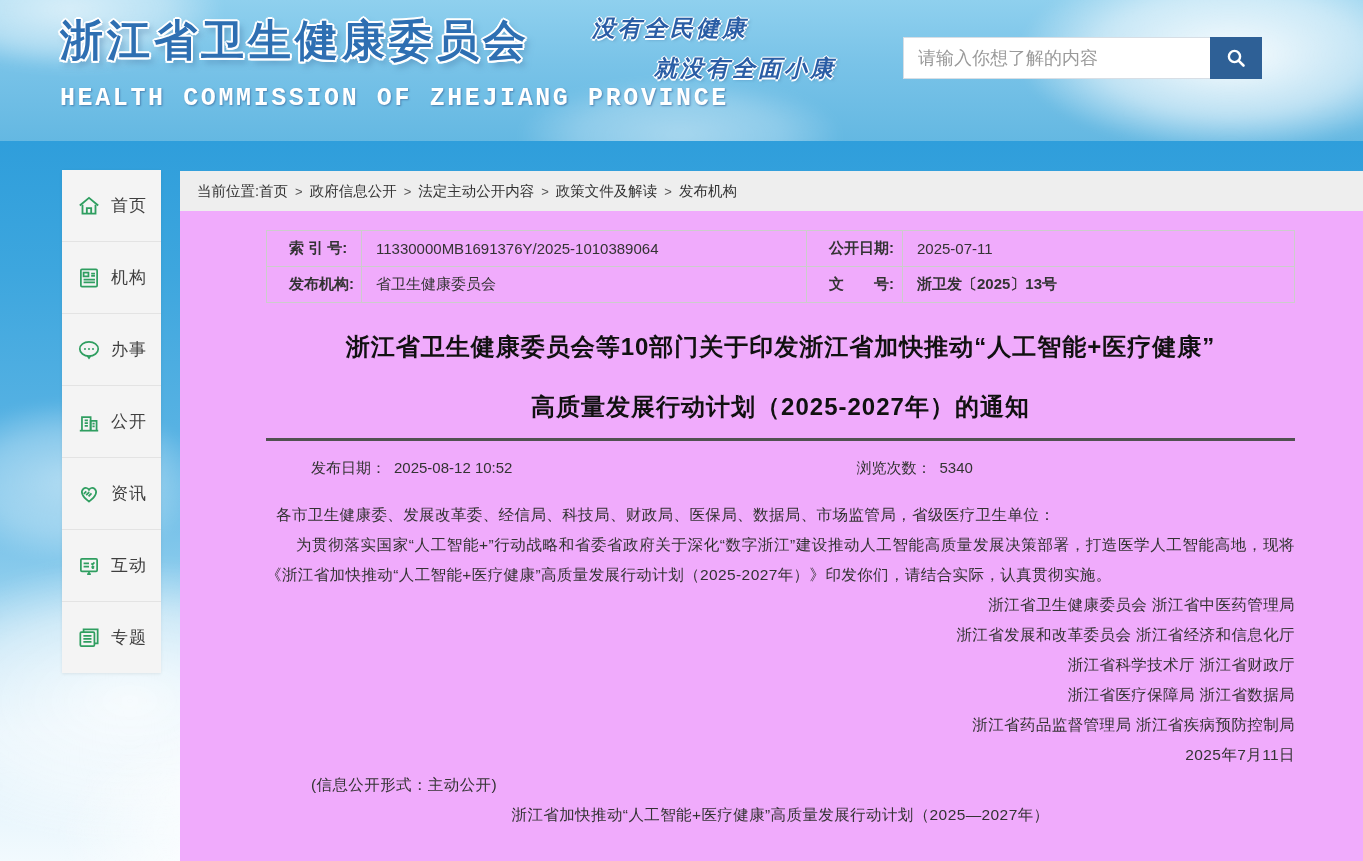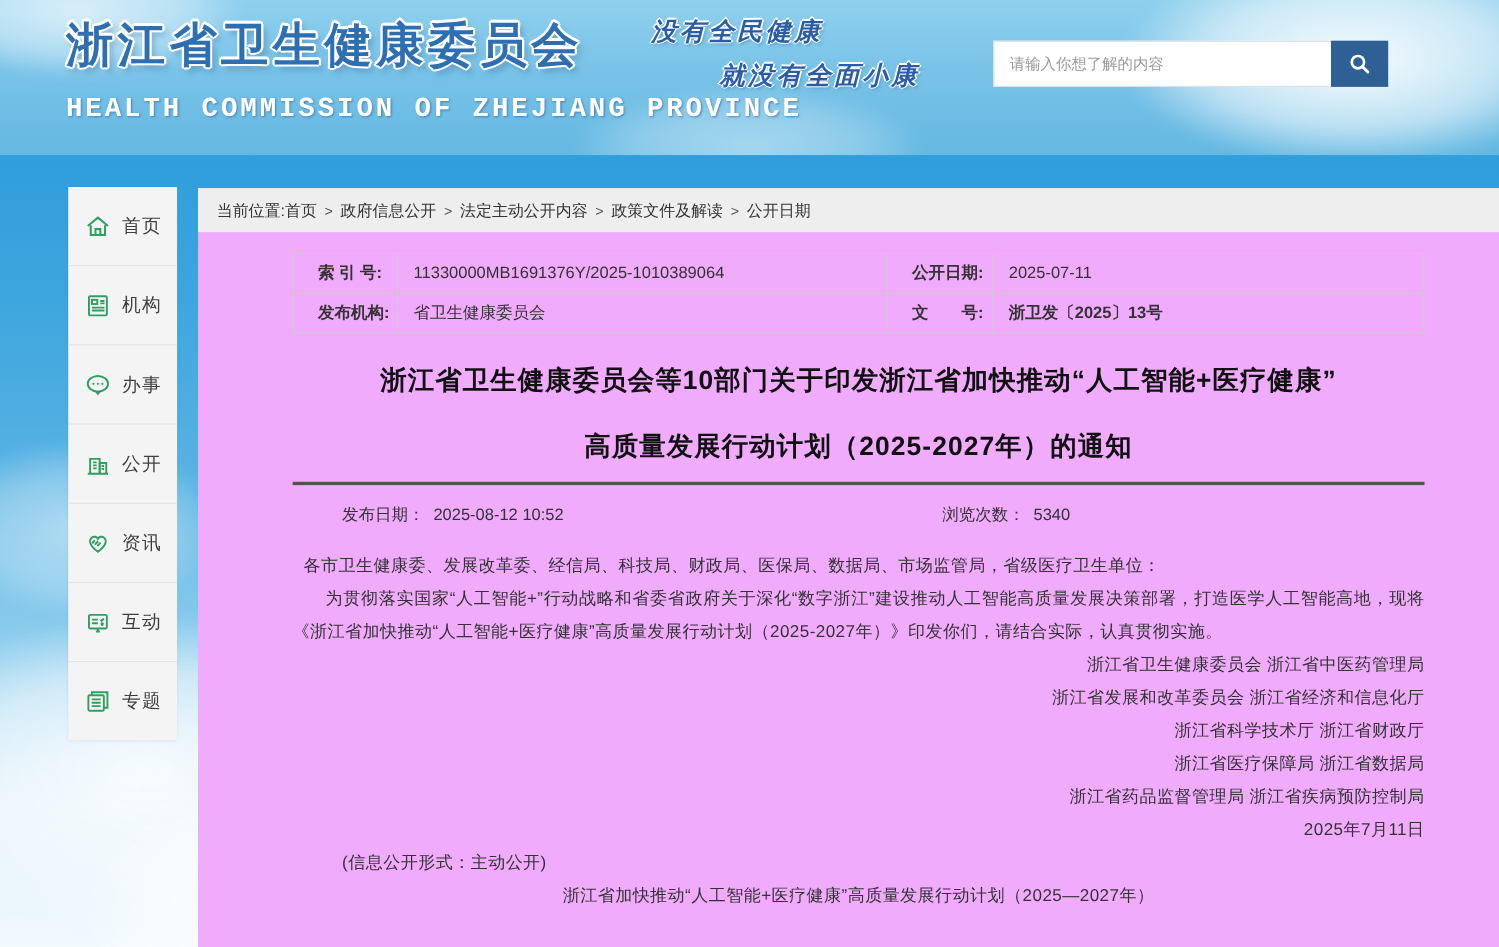"请输入你想了解的内容" .search-input { font-size: 14px -> 18px }
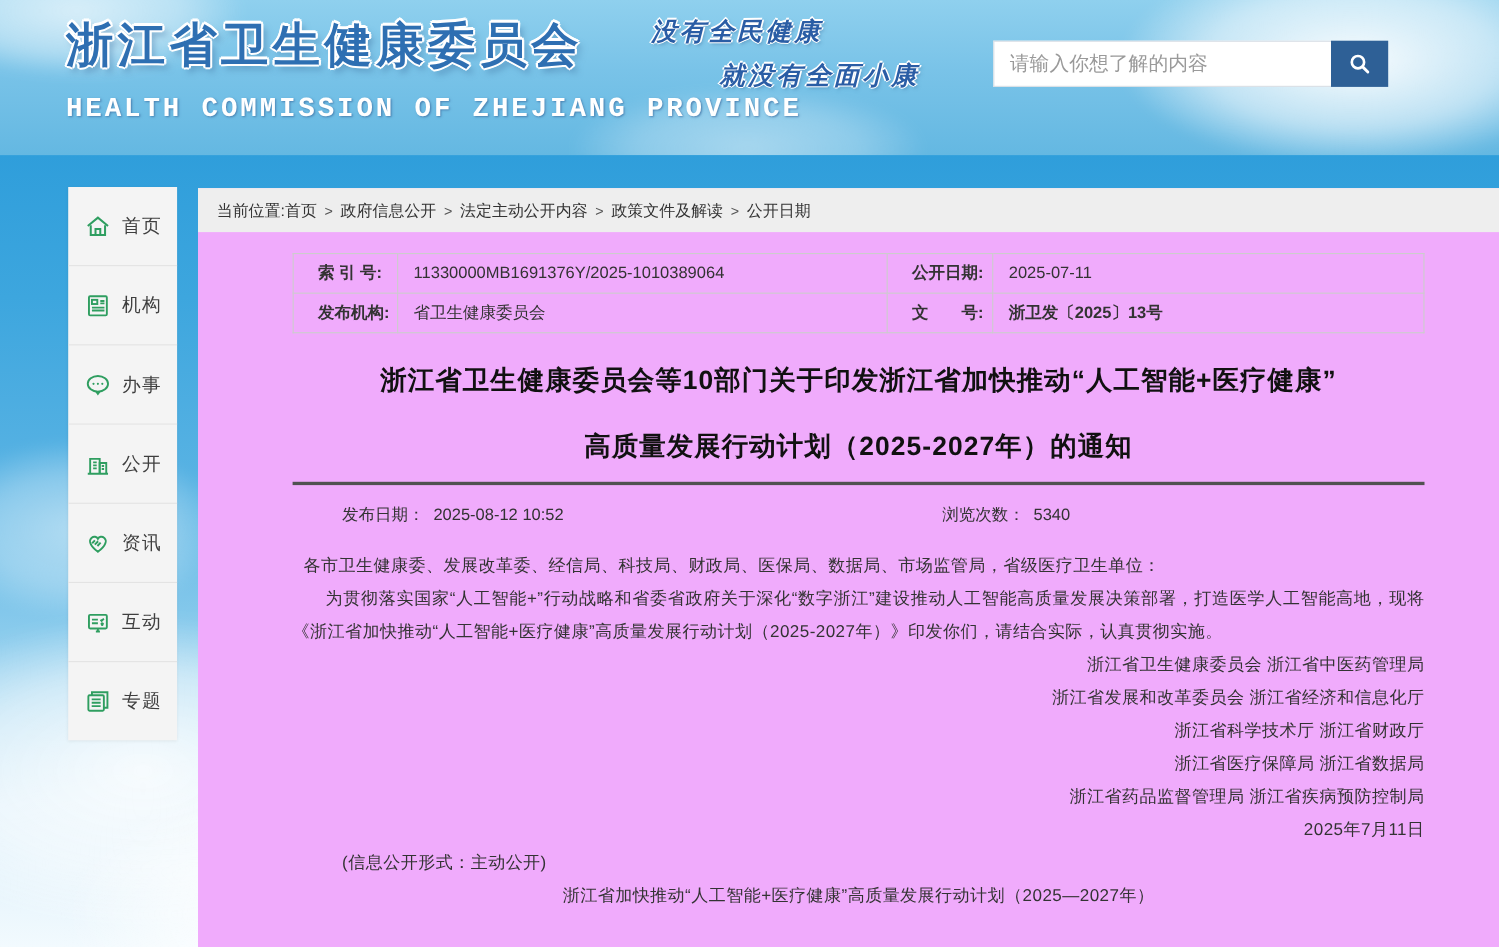"公开日期" a { text: 公开日期 -> 发布机构 }
